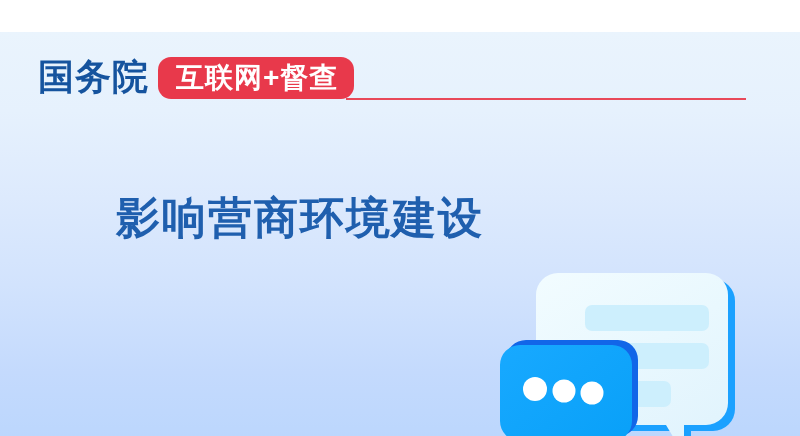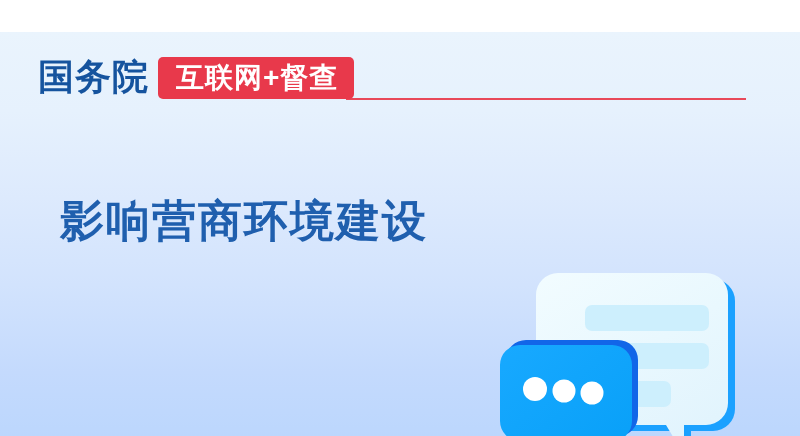"互联网+督查" .badge { border-radius: 5px -> 13px }
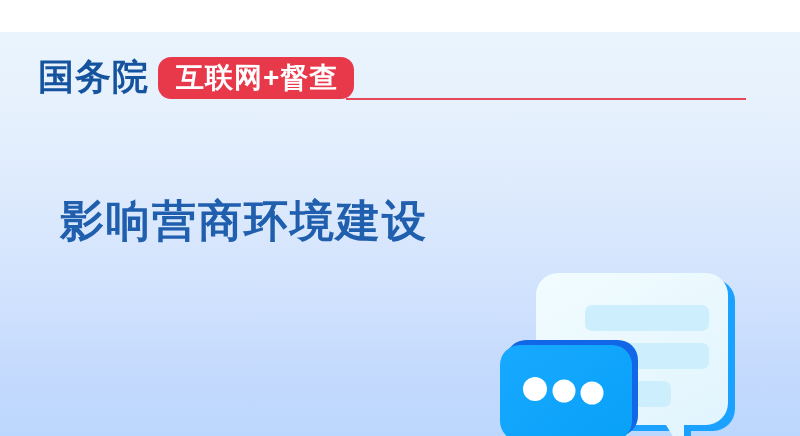"影响营商环境建设" .title-block { font-family: none -> Liberation Mono, monospace; text-align: none -> center }
